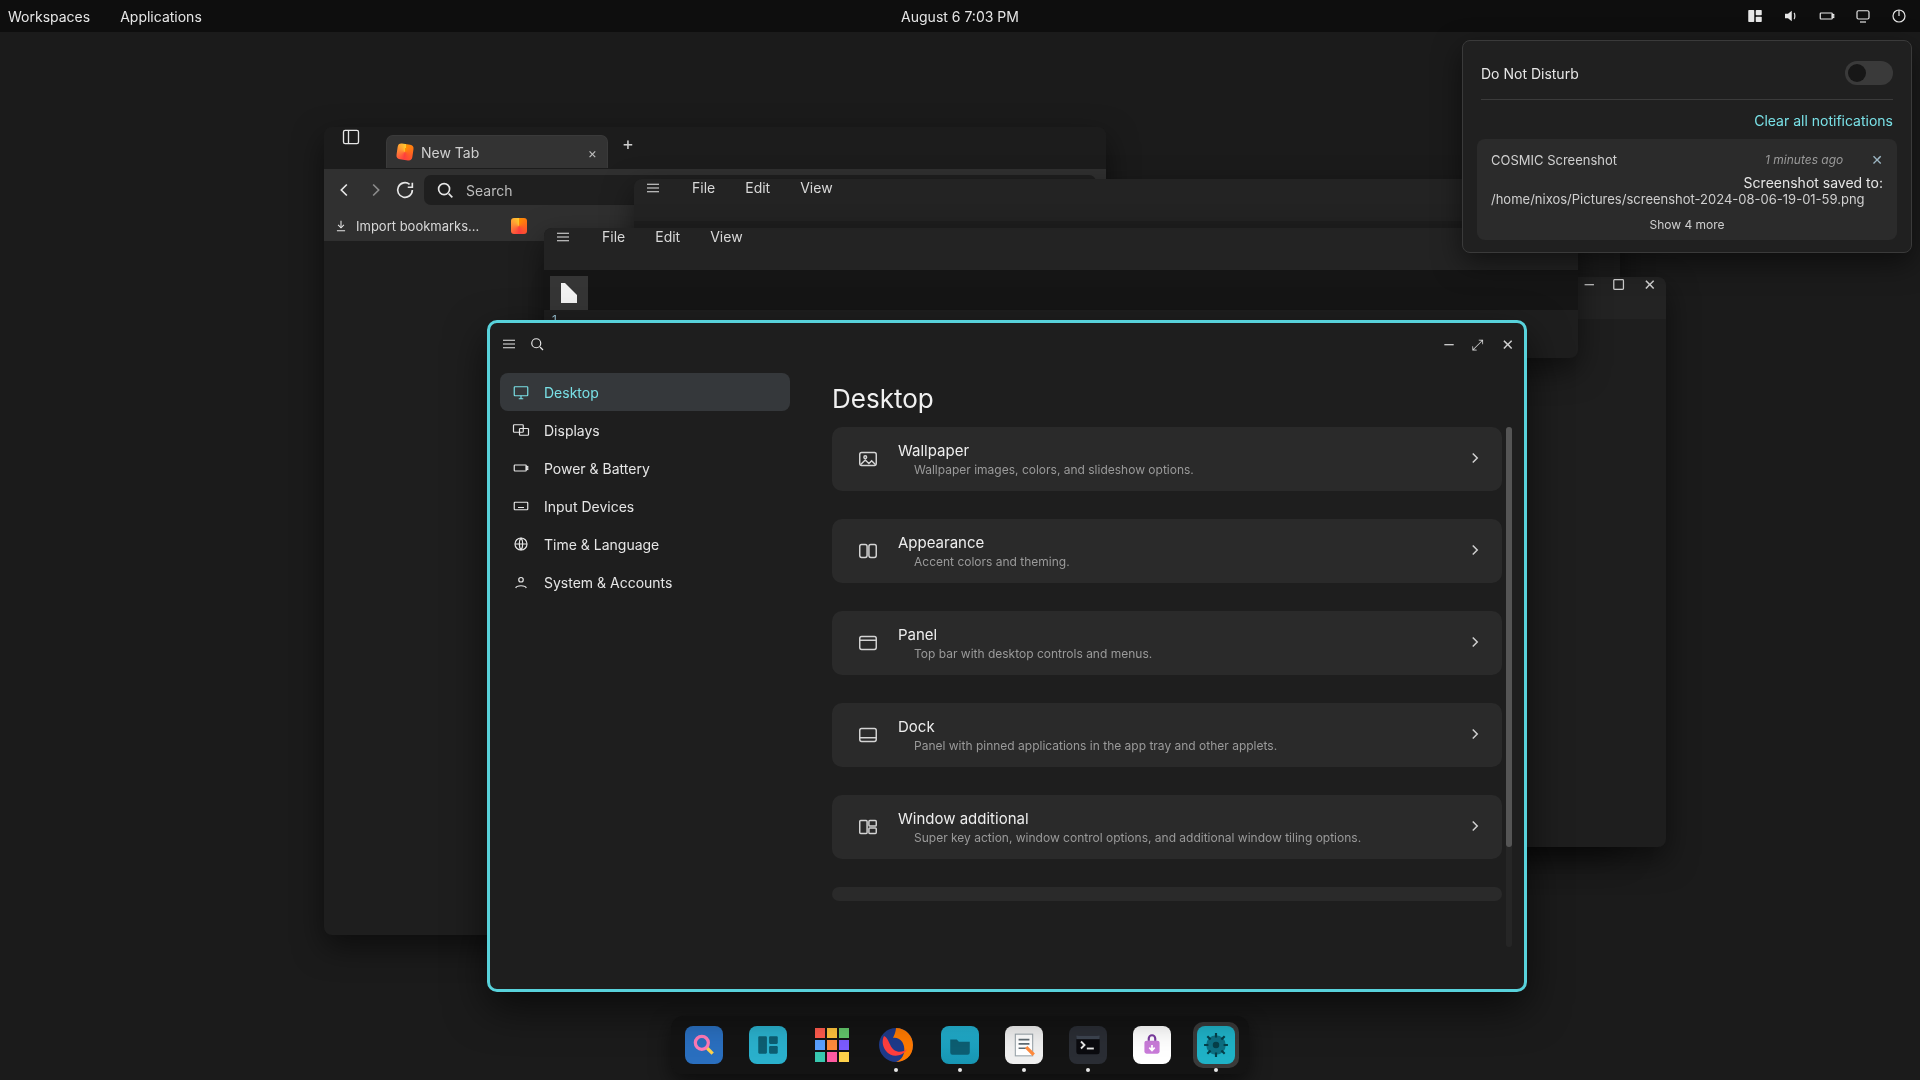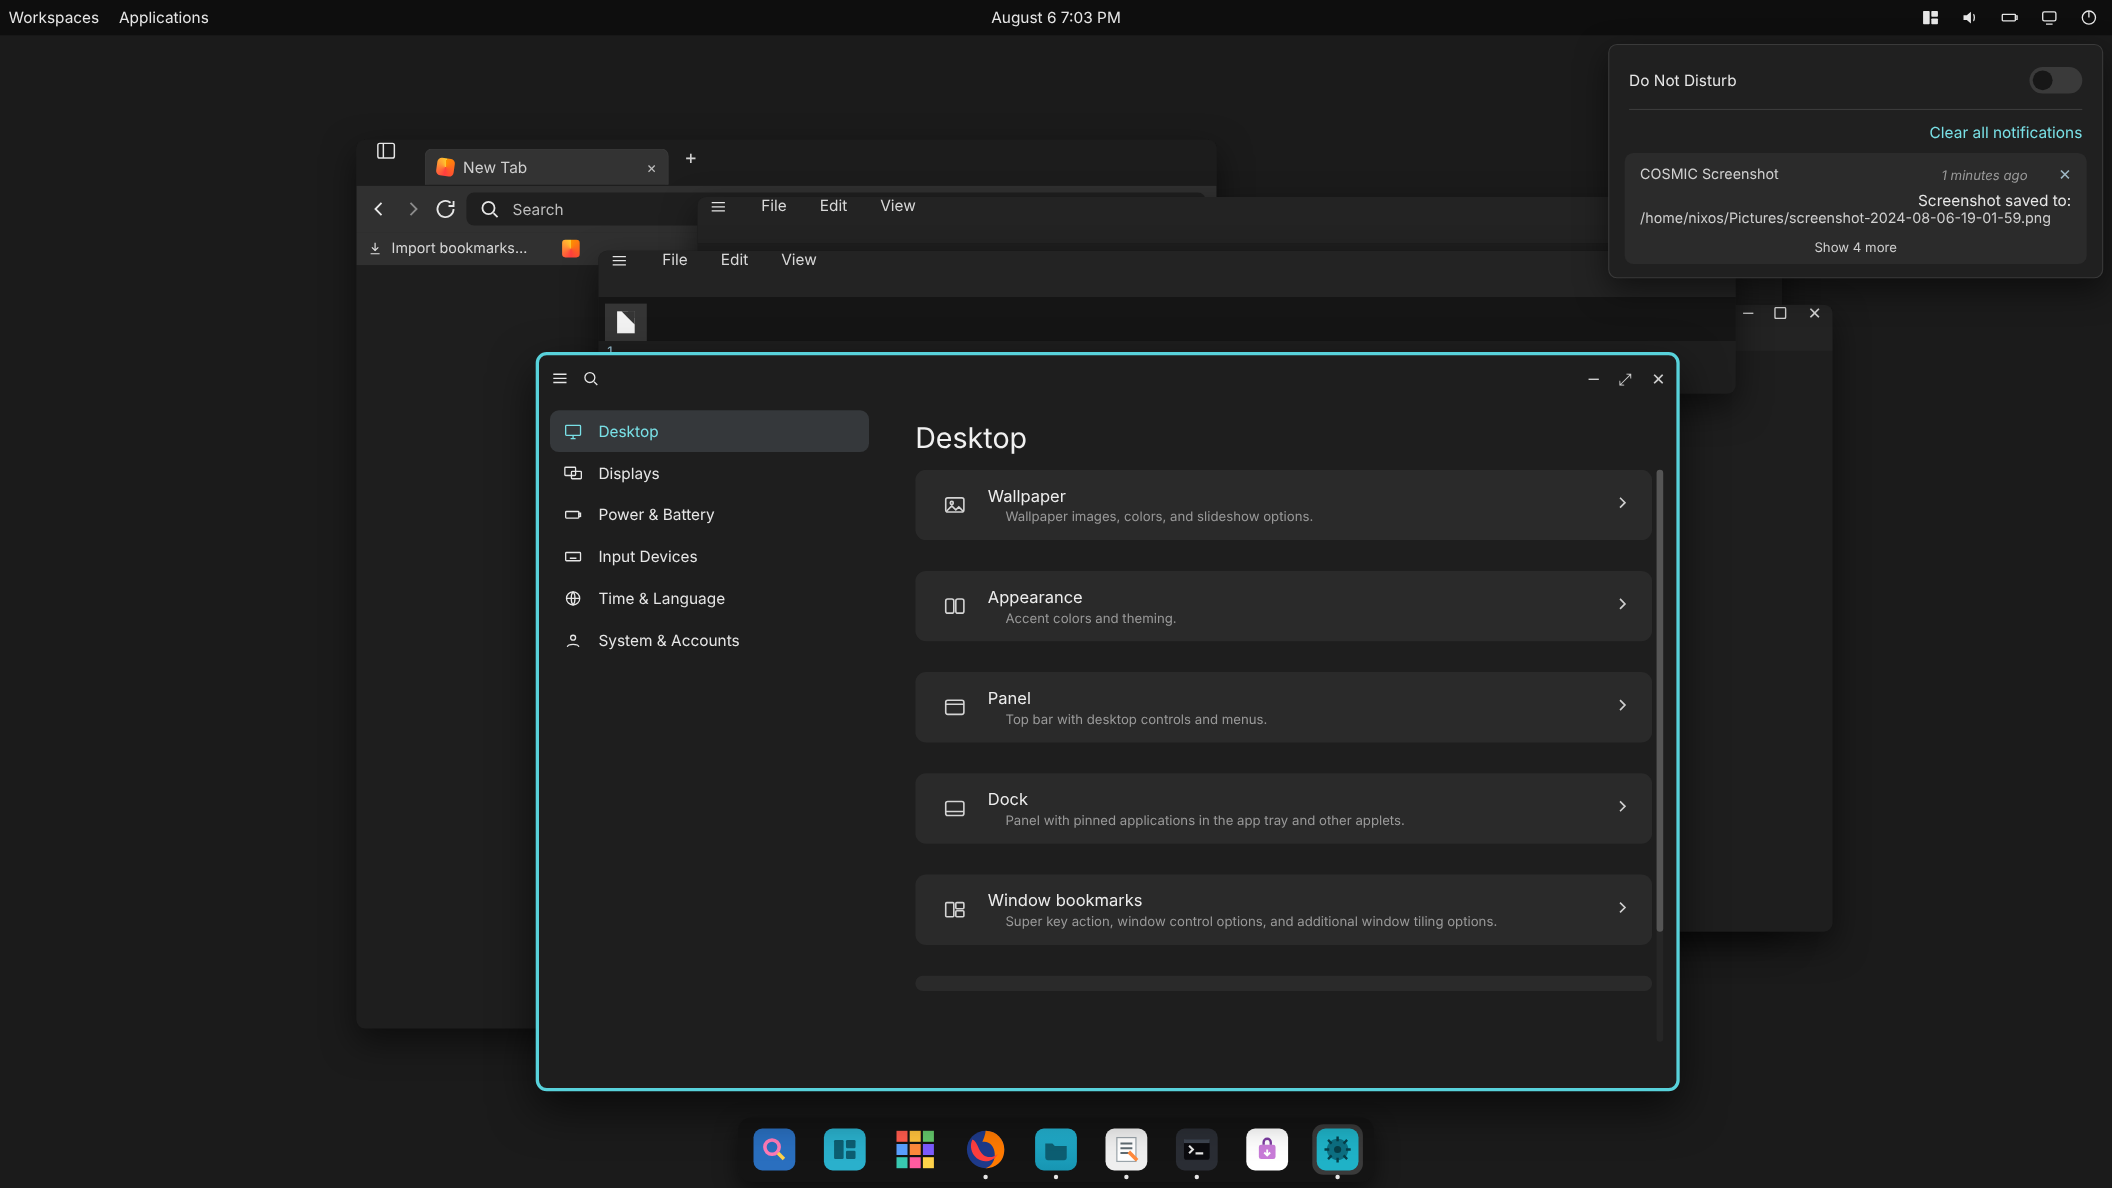"Workspaces" .top-left { gap: 18px -> 30px }
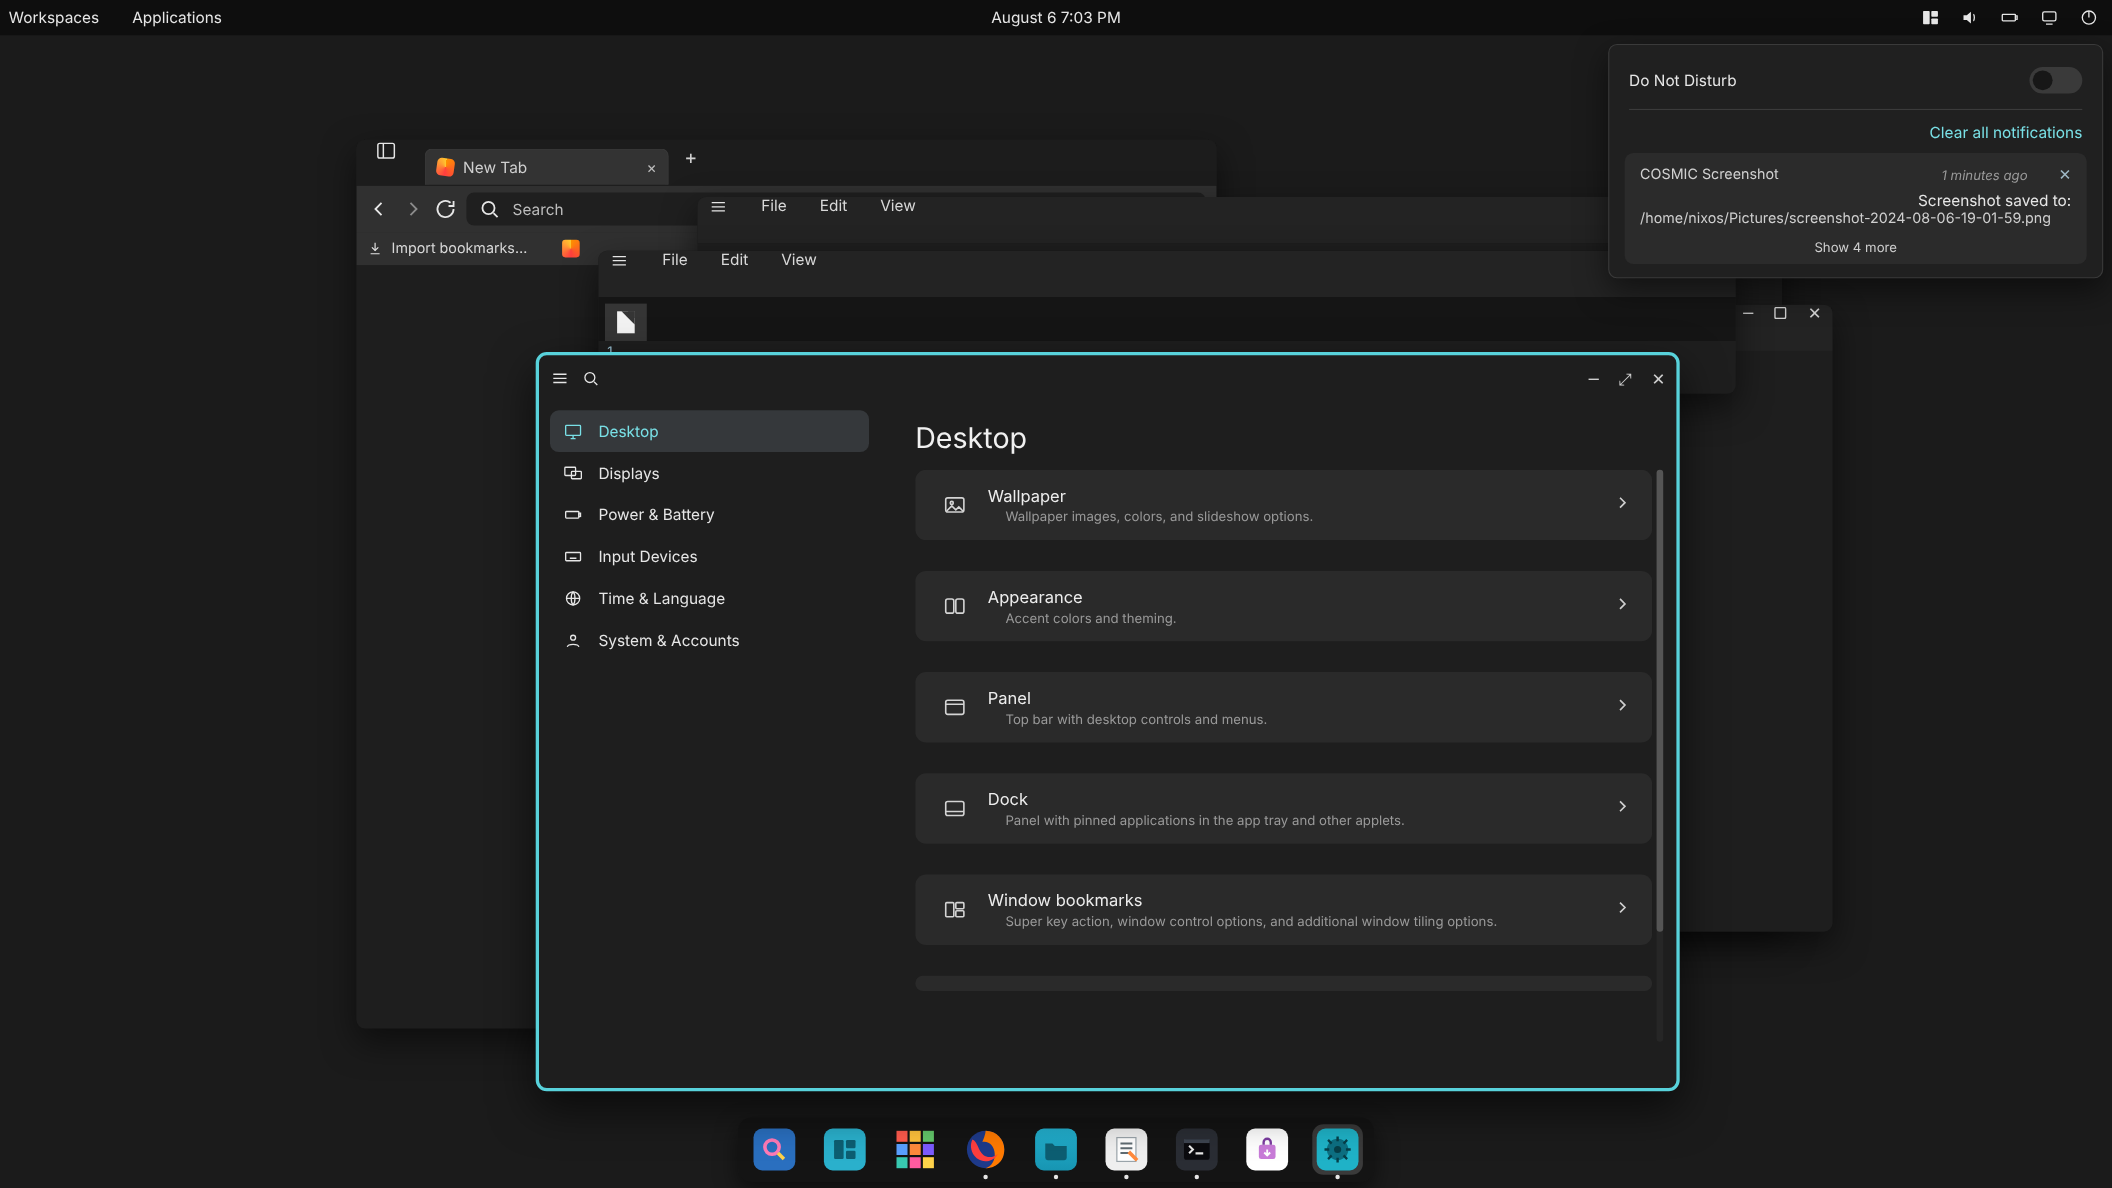"COSMIC Screenshot" .notif-title-row { align-items: none -> center }
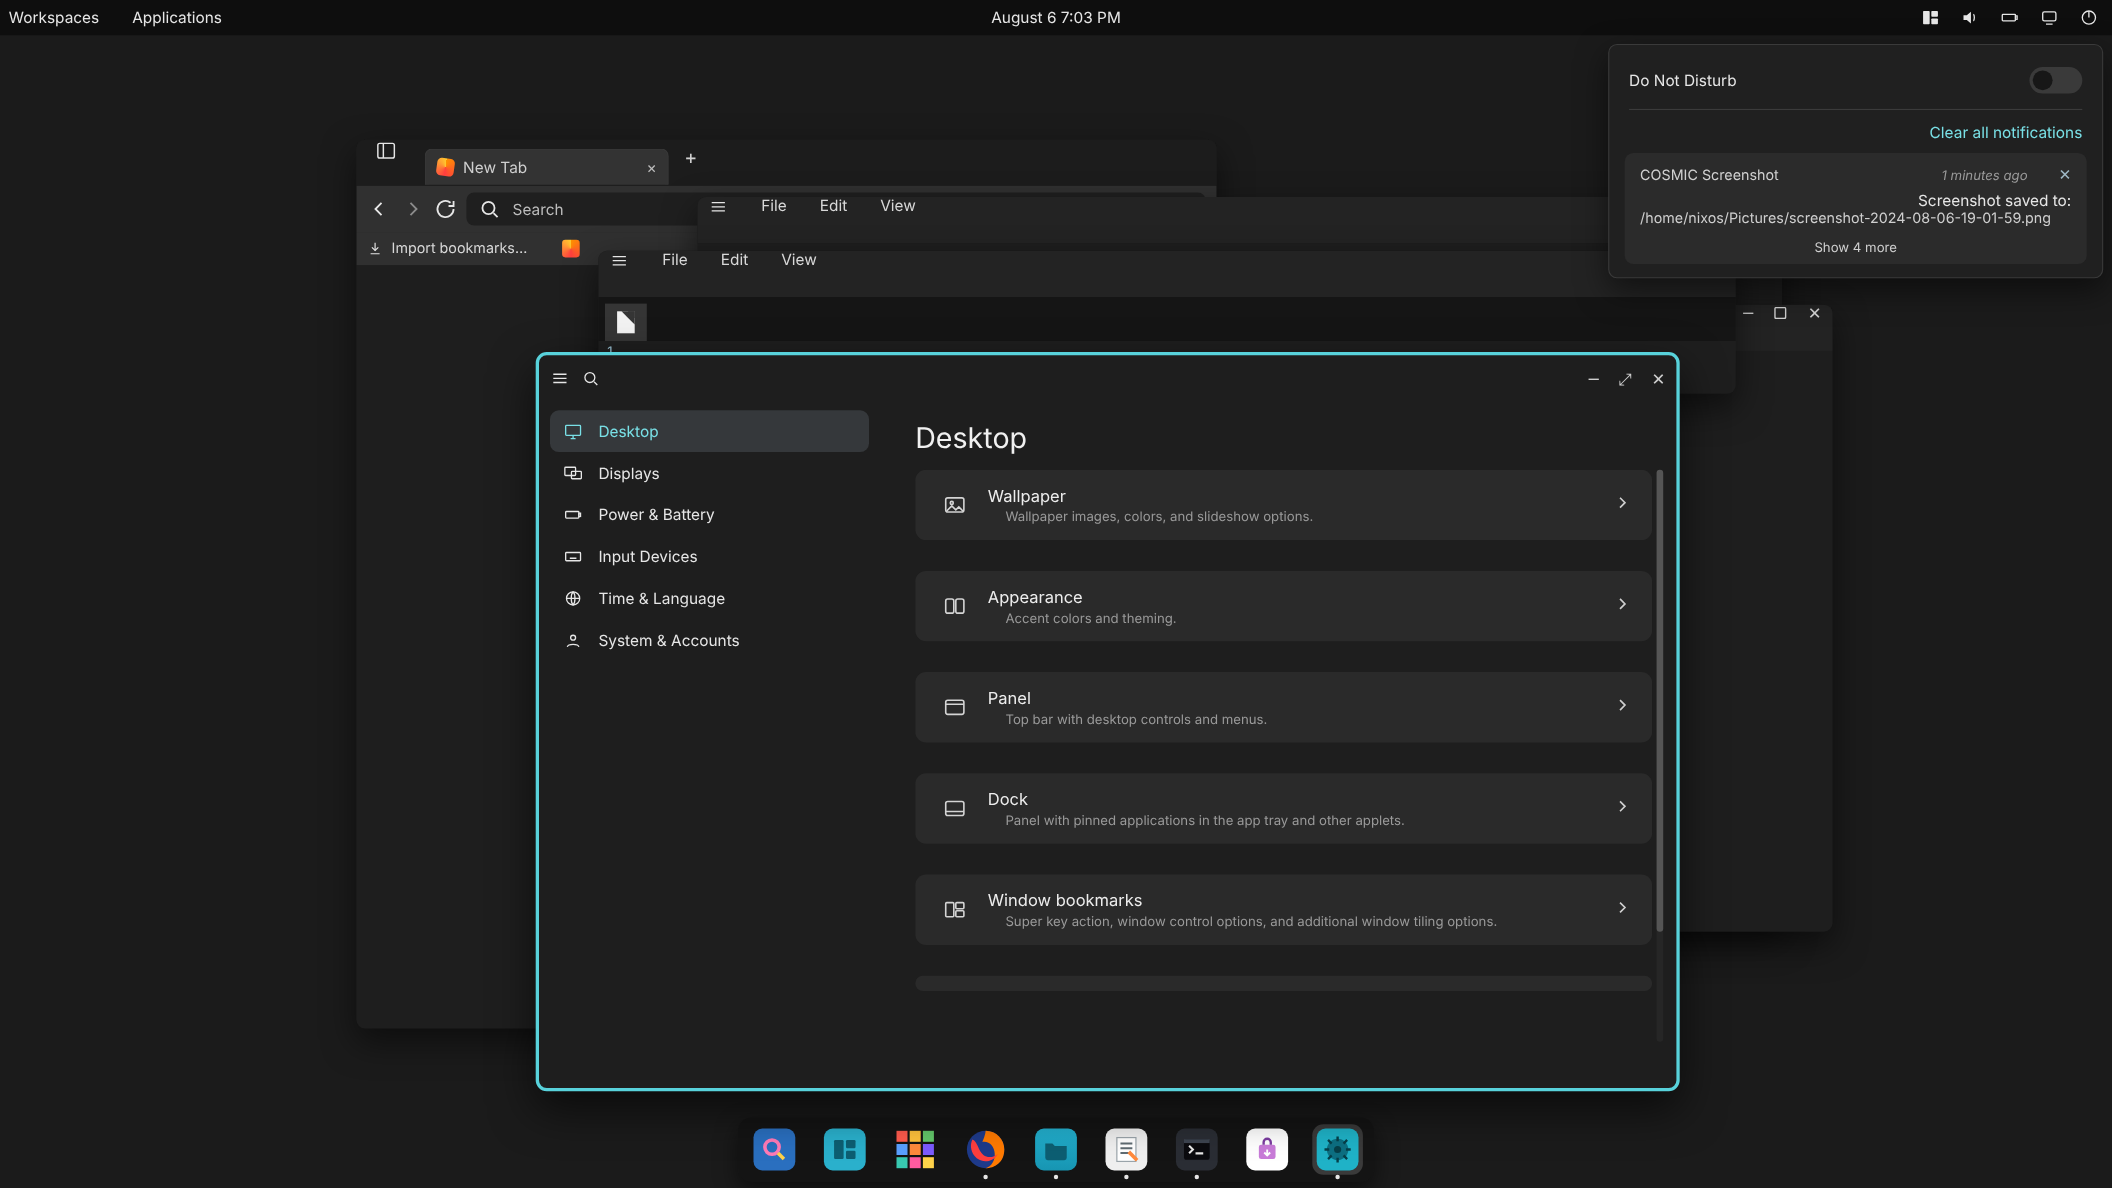"Window bookmarks" div.card-title { text: bookmarks -> additional }
